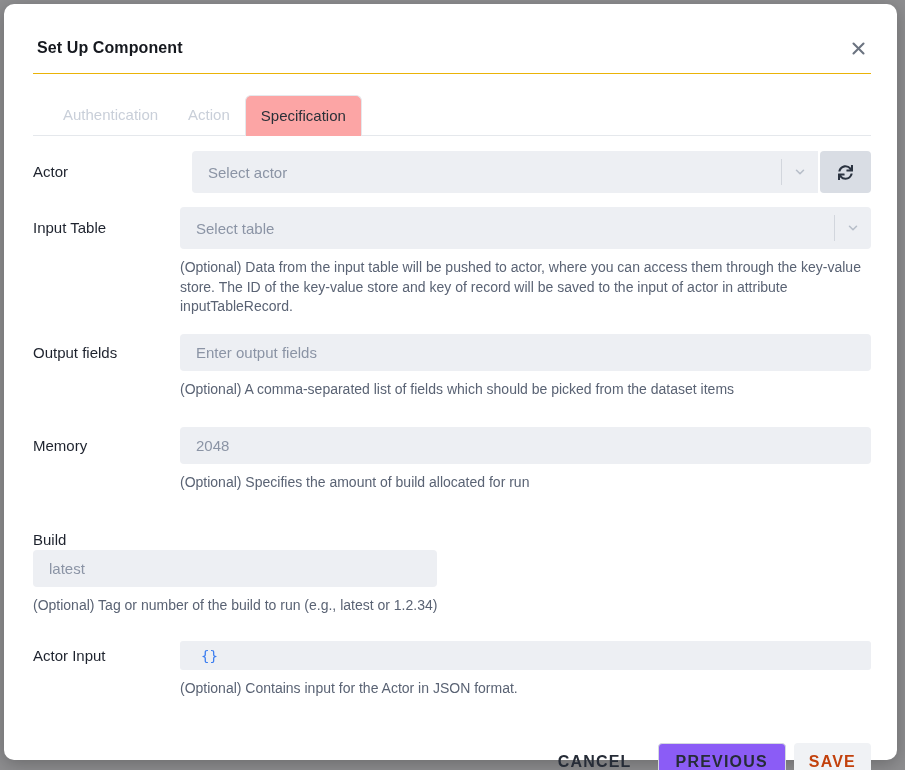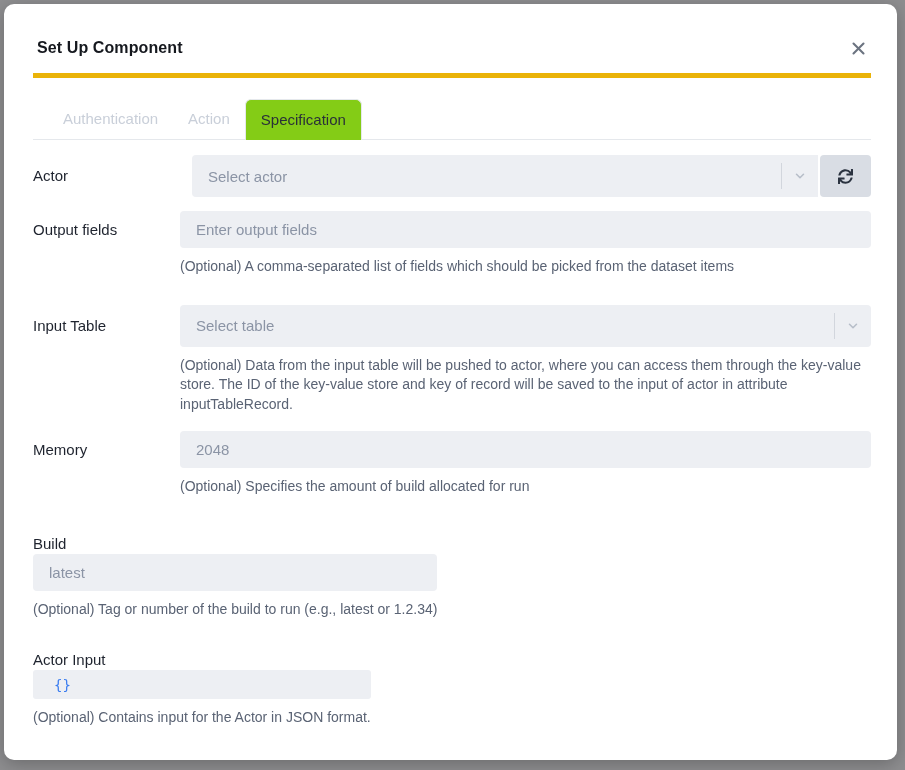"Set Up Component" .modal-header { border-bottom: 5px solid #eab308 -> 1px solid #eab308 }
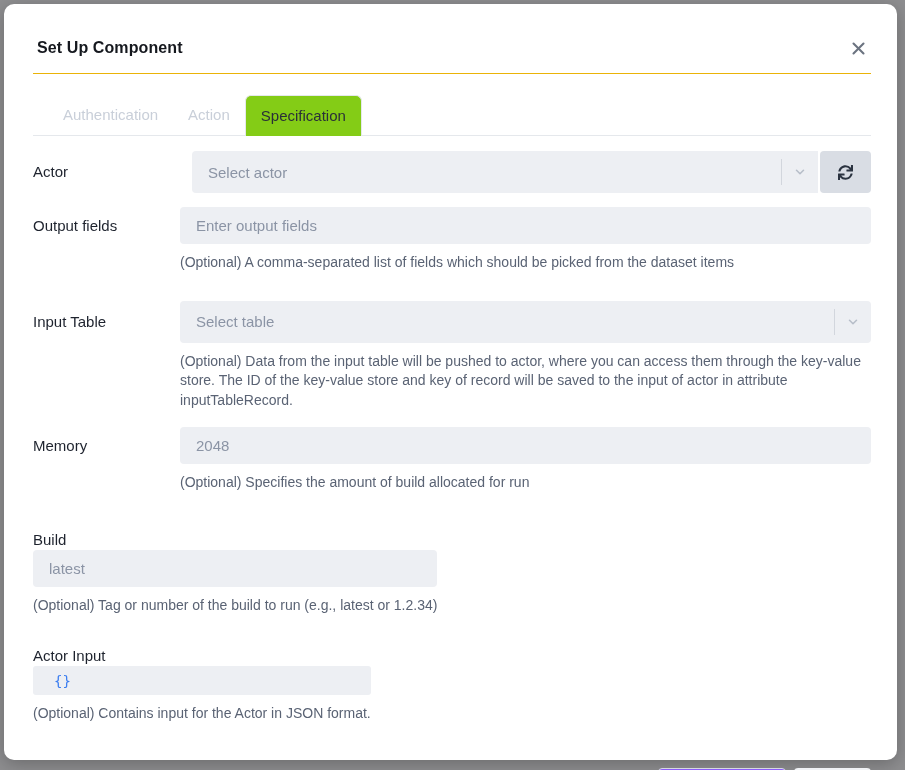"Specification" .tab.active { background: #84cc16 -> #fca5a5 }
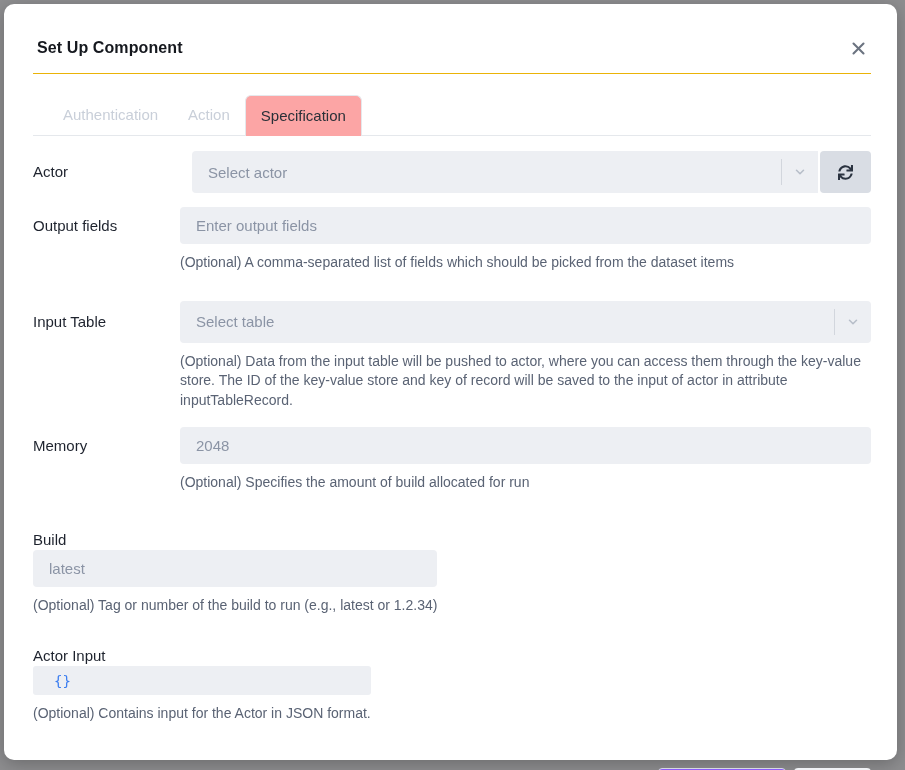"Output fields" div.form-row { order: before "Input Table" -> after "Input Table" }
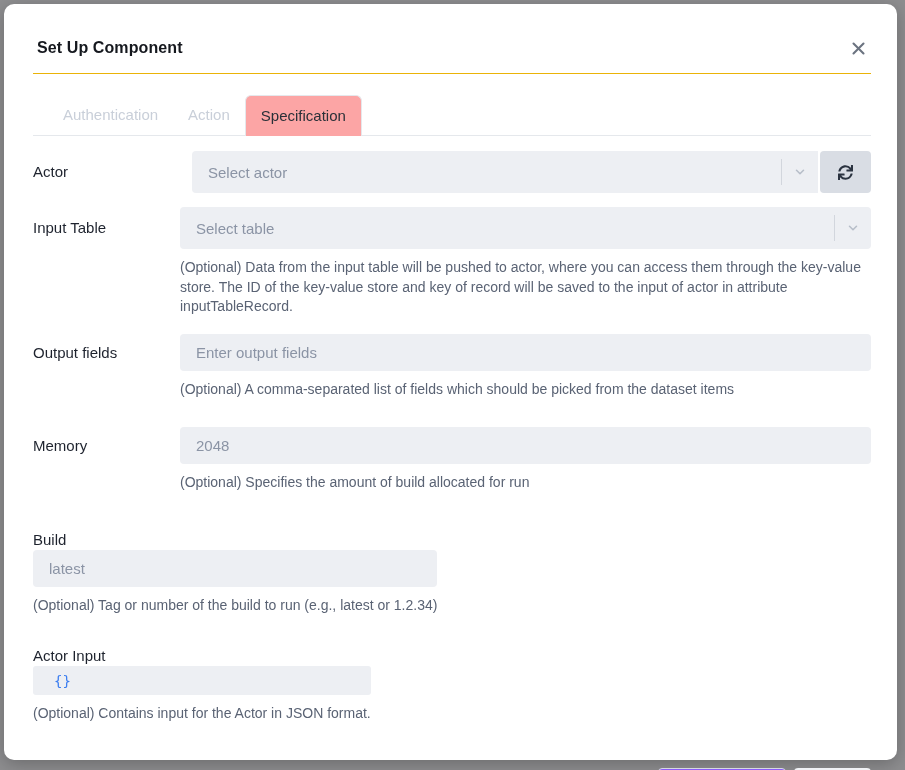"Actor Input" .row-actorinput { flex-direction: column -> none }
